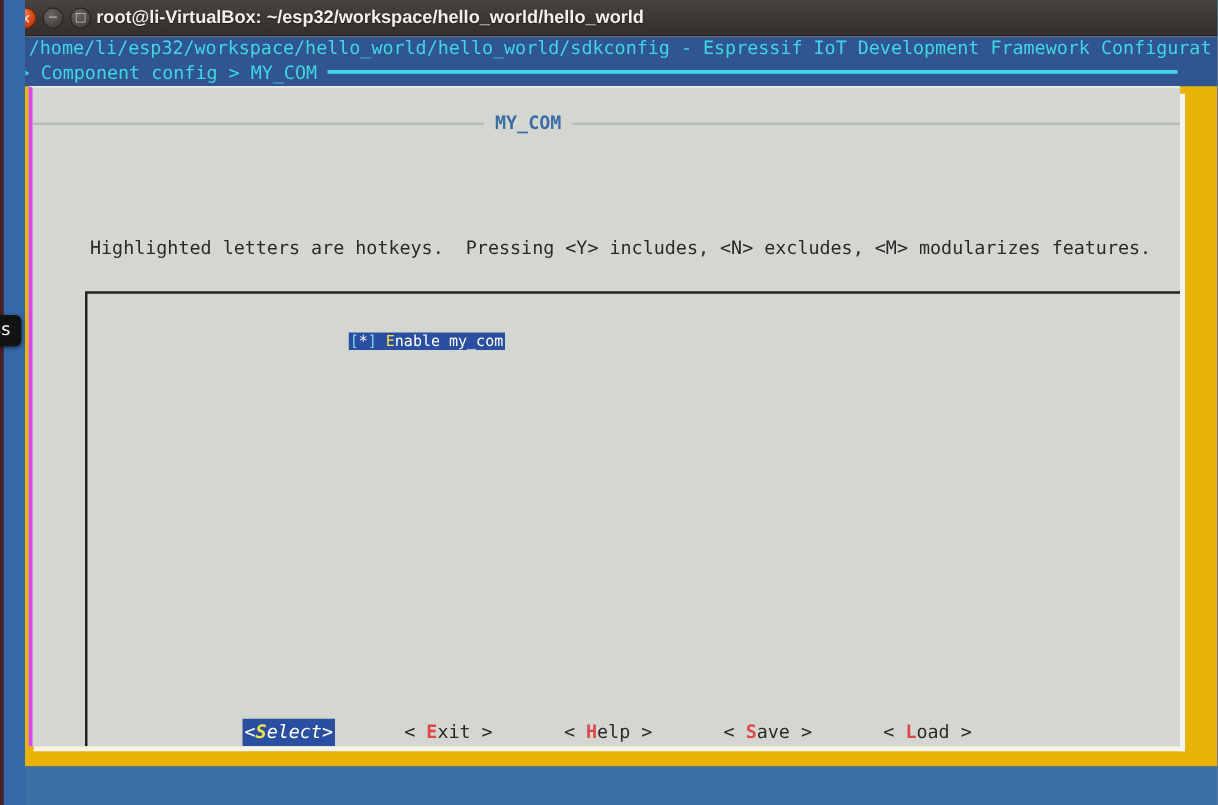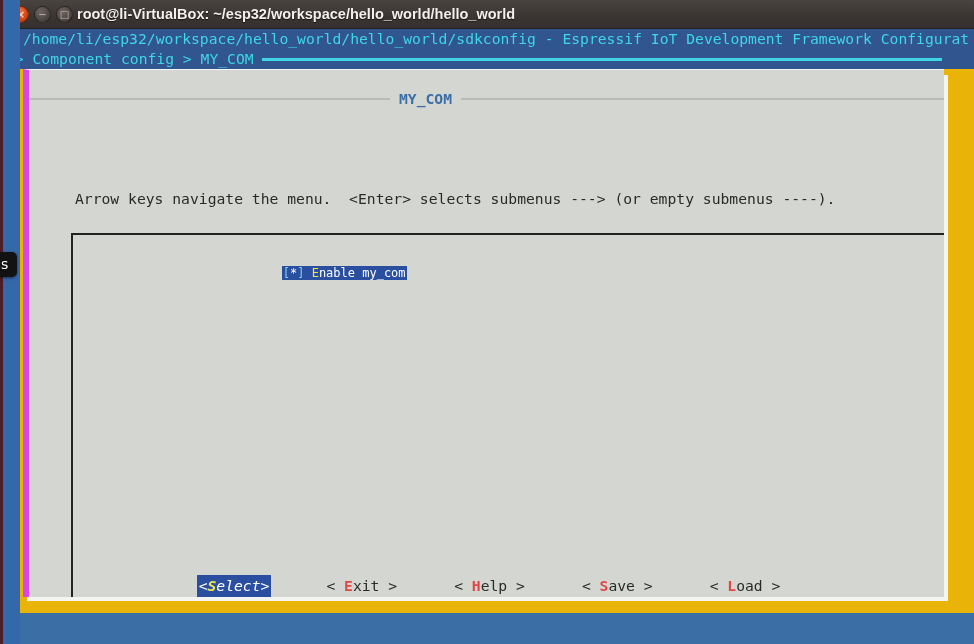"MY_COM" .dialog { border-left: 6px solid #d946ef -> 3px solid #d946ef }
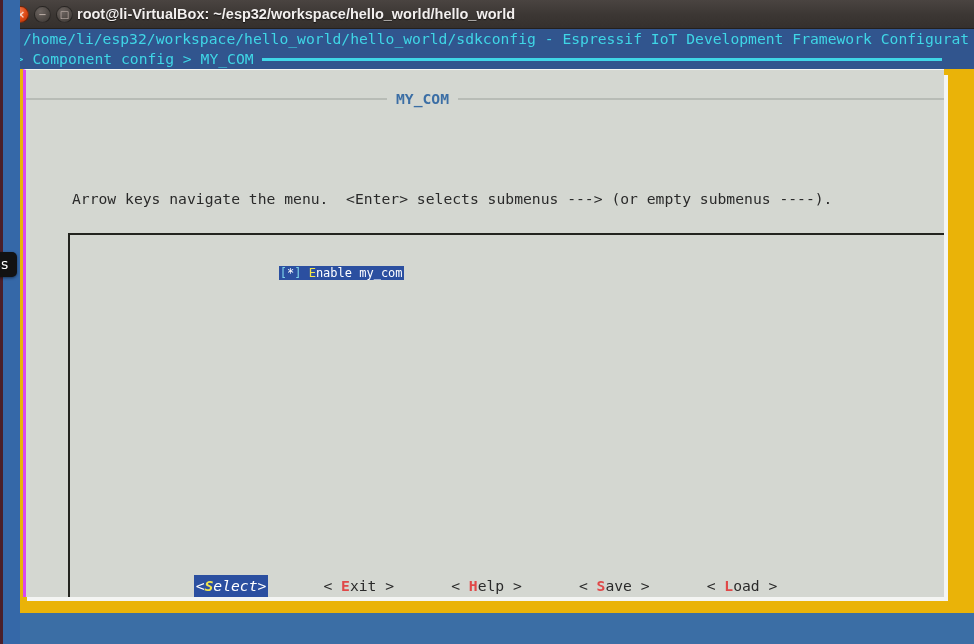"Arrow keys navigate the menu." div.help-line { html: <div>Arrow keys navigate the menu. &lt;Enter&gt; selects submenus ---&gt; (or empty submenus ----).</div> -> none }
